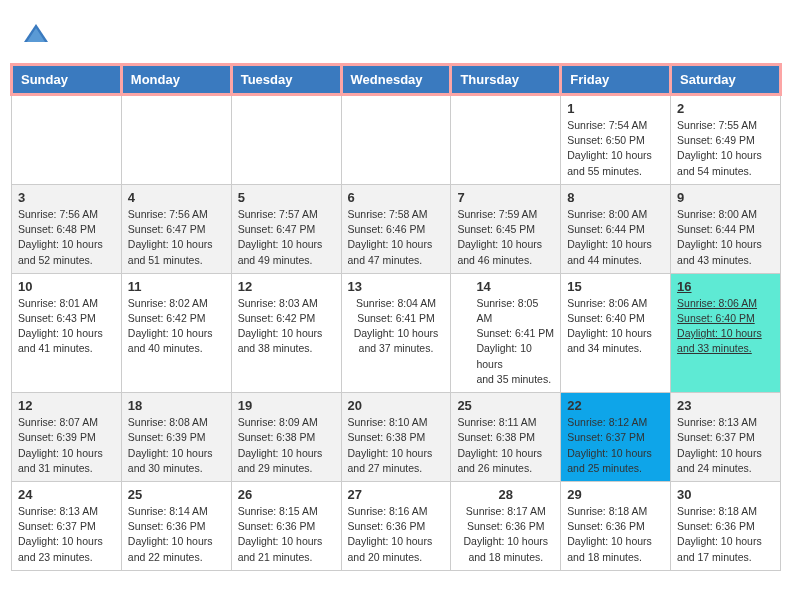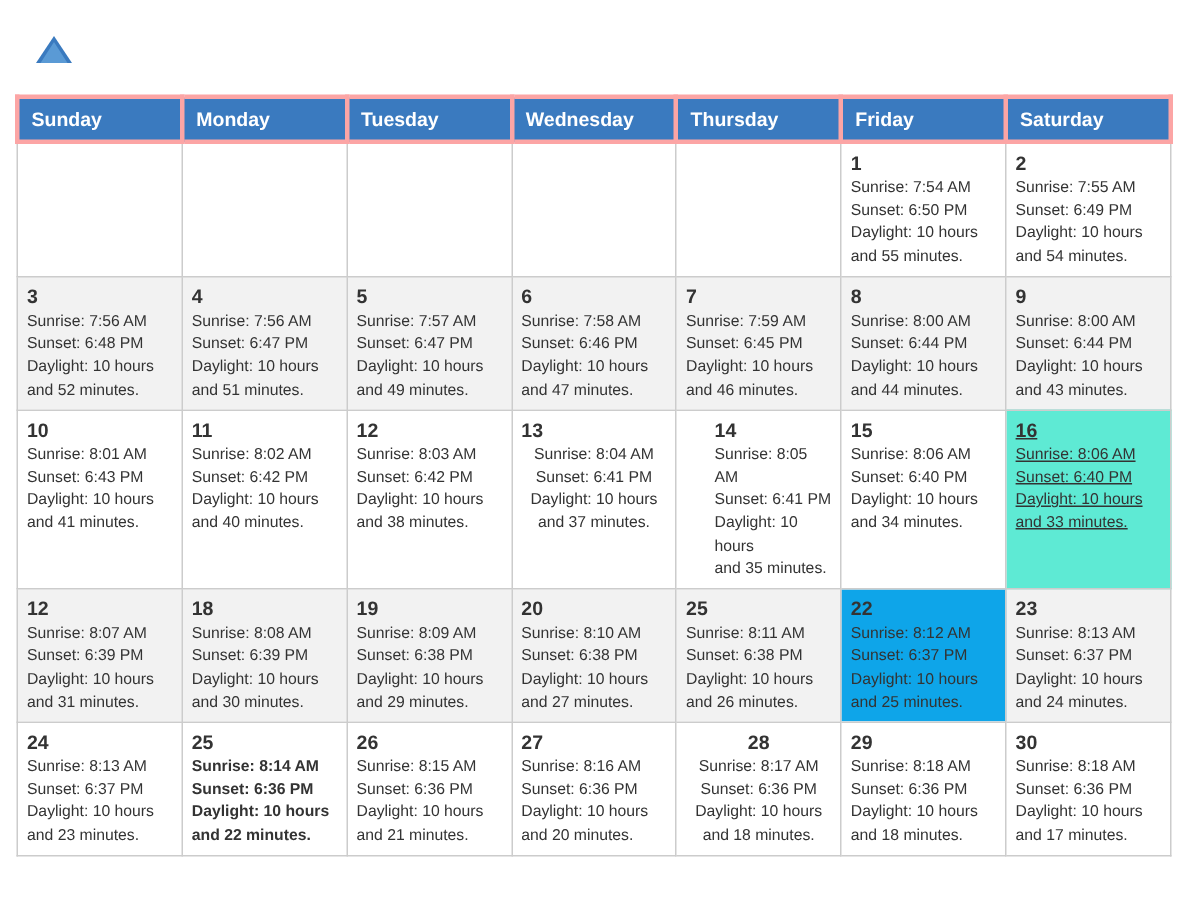"Sunrise: 8:14 AM" div.day-info { font-weight: bold -> none }
